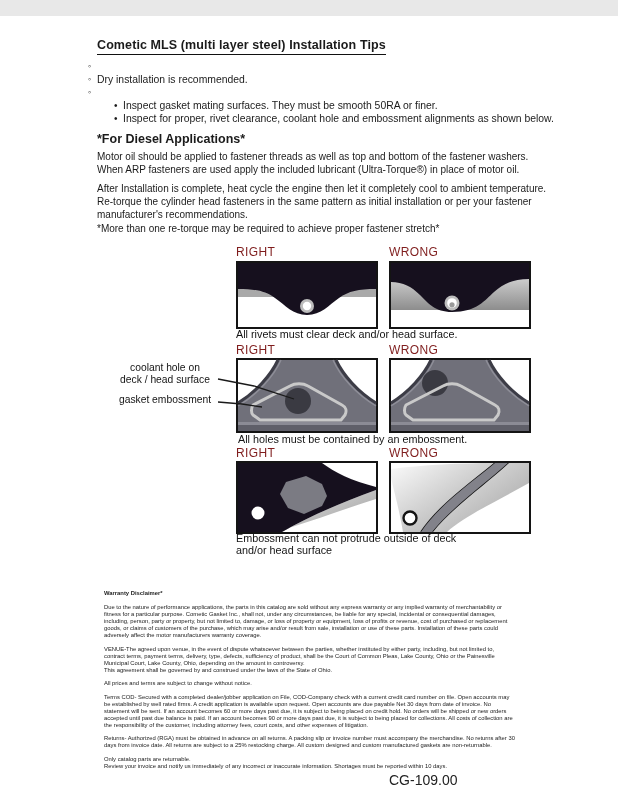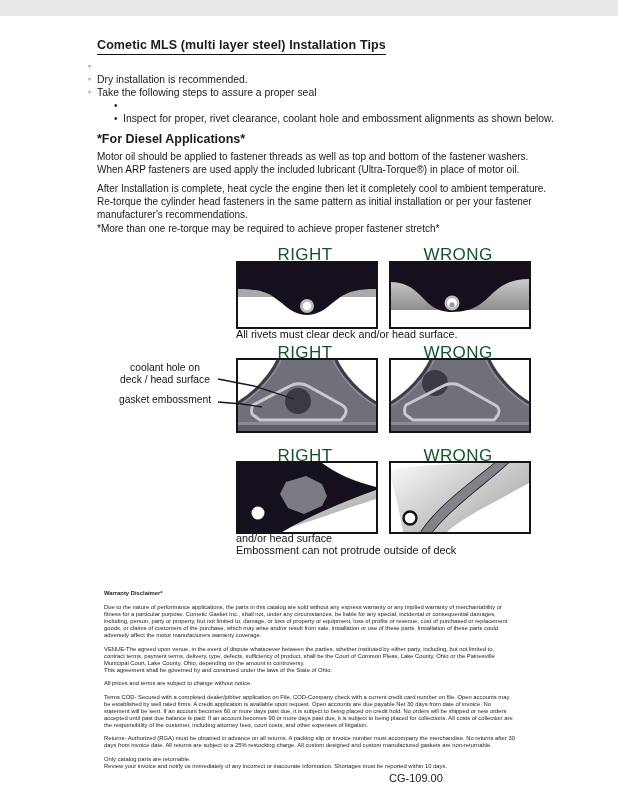"Take the following steps to" span { html: <span>Take the following steps to assure a proper seal</span> -> none }
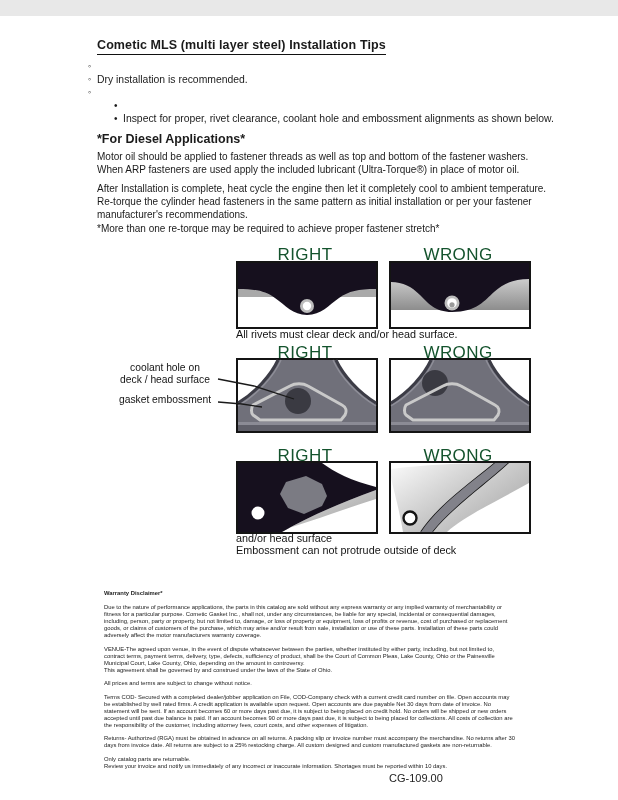"Inspect gasket mating surfaces. They" span { html: none -> <span>Inspect gasket mating surfaces. They must be smooth 50RA or finer.</span> }
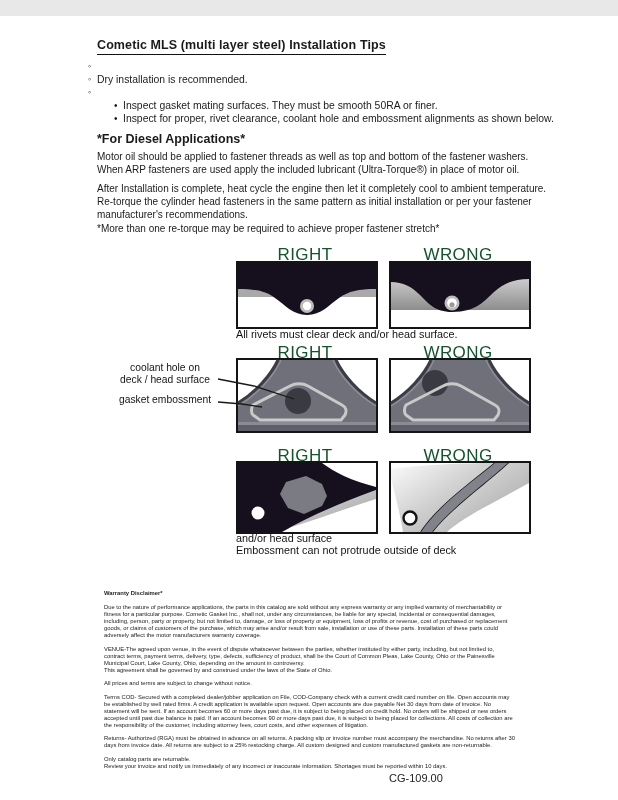"RIGHT" .dlabelrow { color: #14532d -> #7f1d1d; font-size: 17px -> 12px; text-align: center -> left }
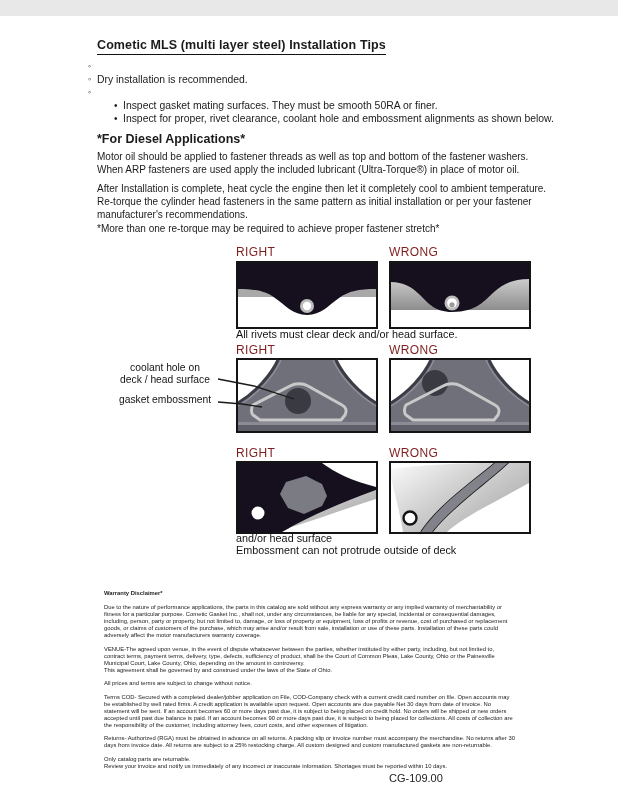"All holes must be contained" div.abs { html: none -> <div>All holes must be contained by an embossment.</div> }
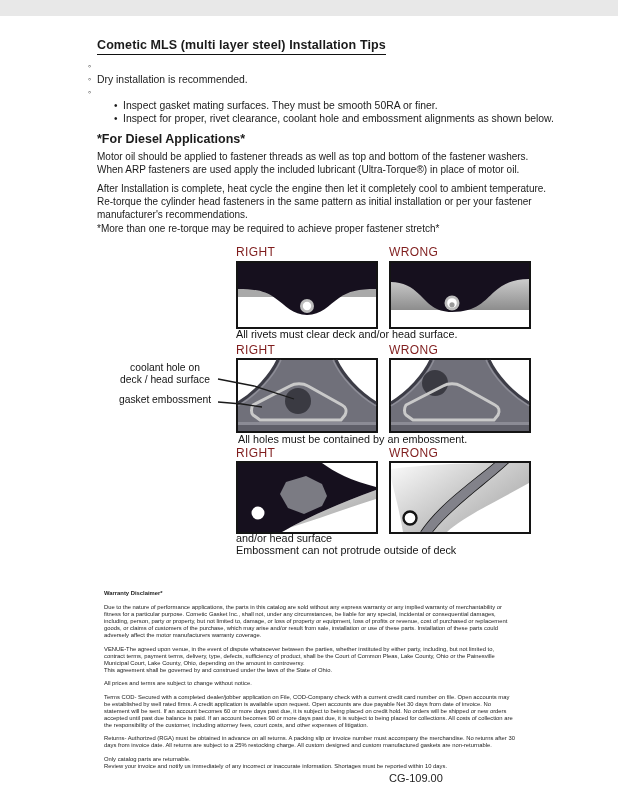"and/or head surface" div { order: before "Embossment can not protrude outside" -> after "Embossment can not protrude outside" }
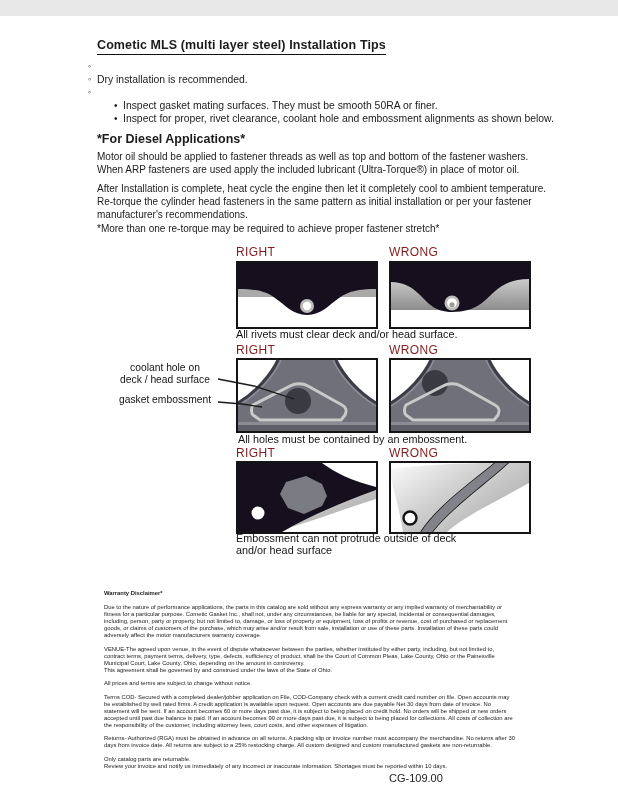"CG-109.00" .pagenum { font-size: 11px -> 14px }
